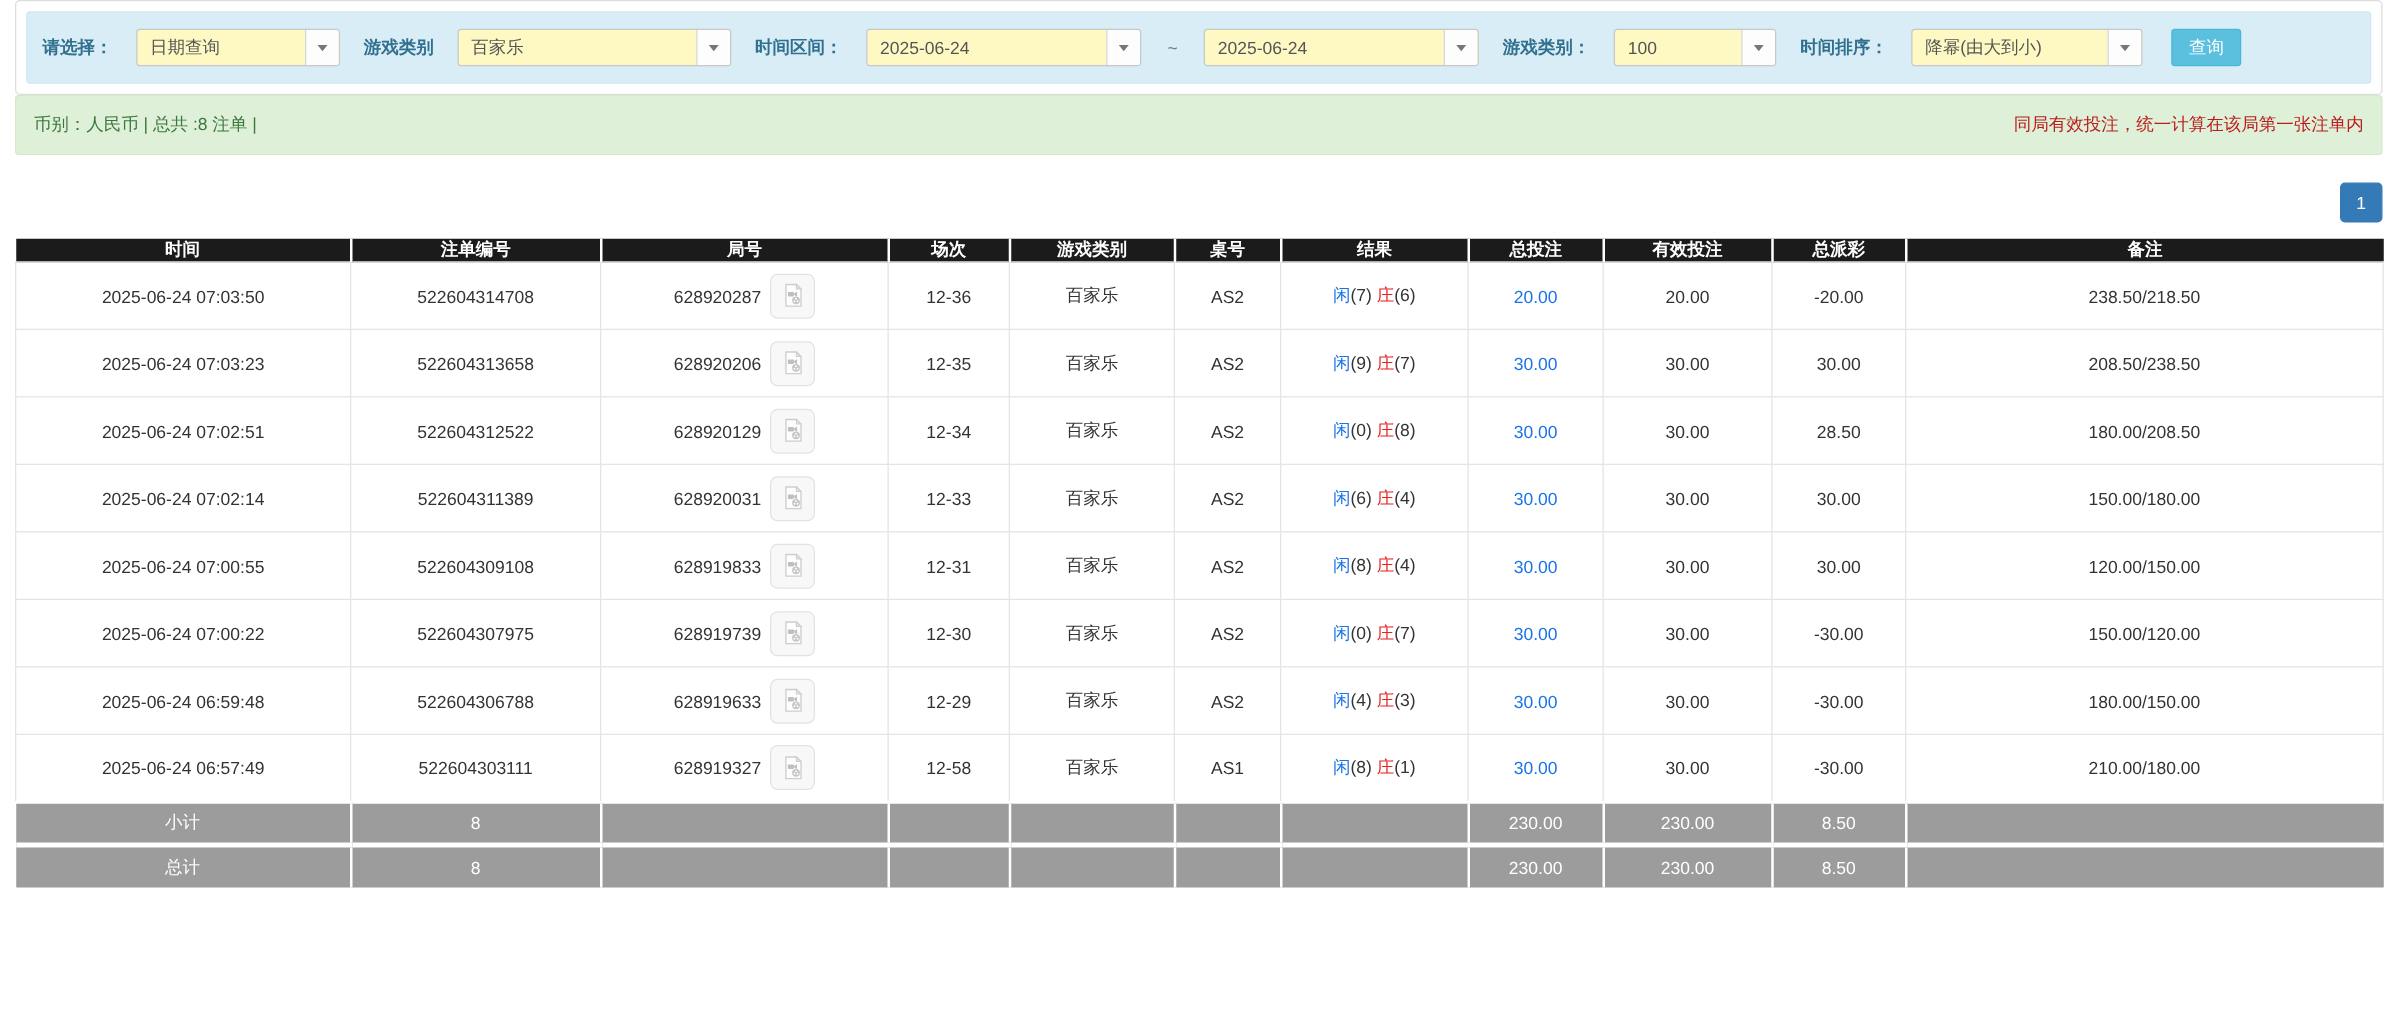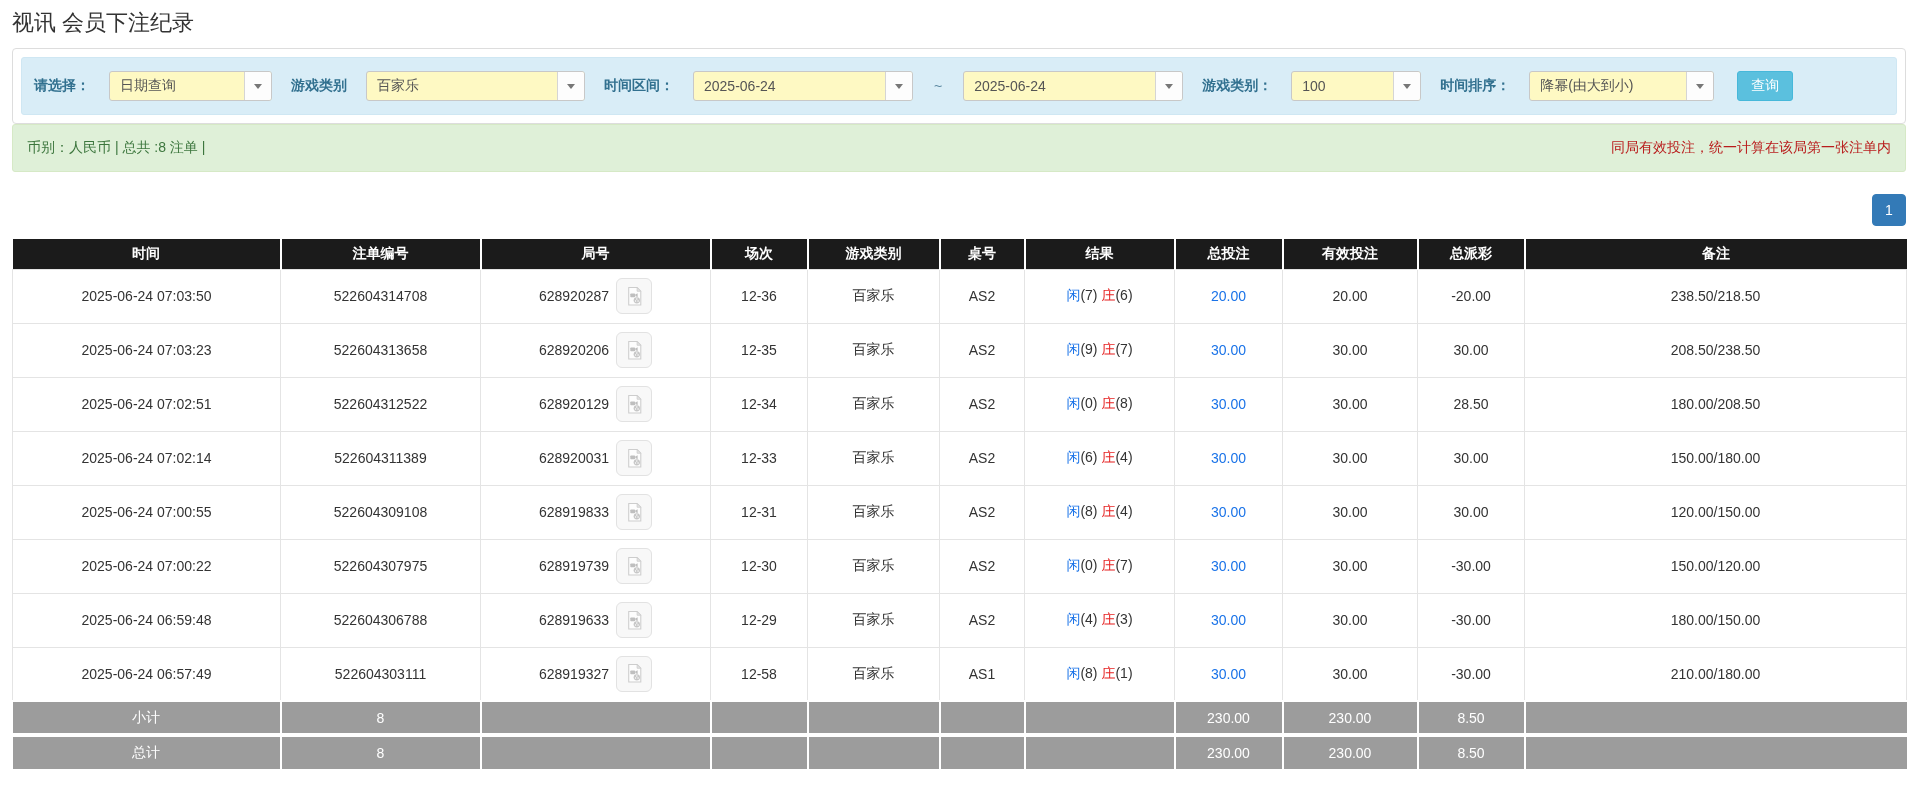"视讯 会员下注纪录" div.page-title { html: <div>视讯 会员下注纪录</div> -> none }
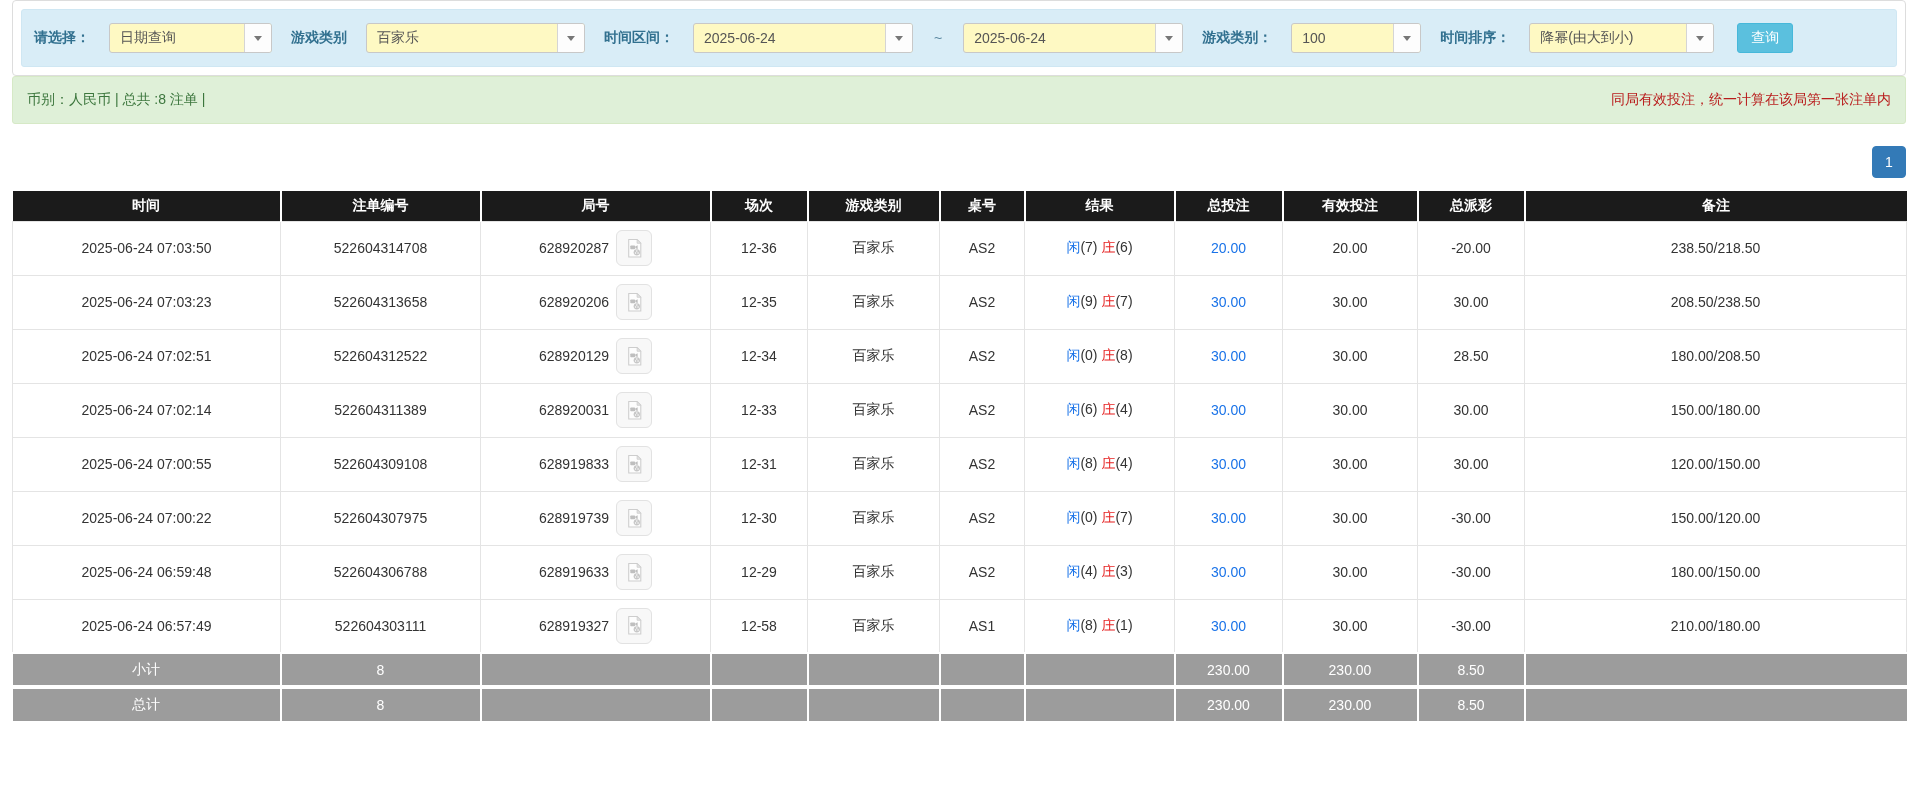"时间" .records thead th { height: 30px -> 18px }
